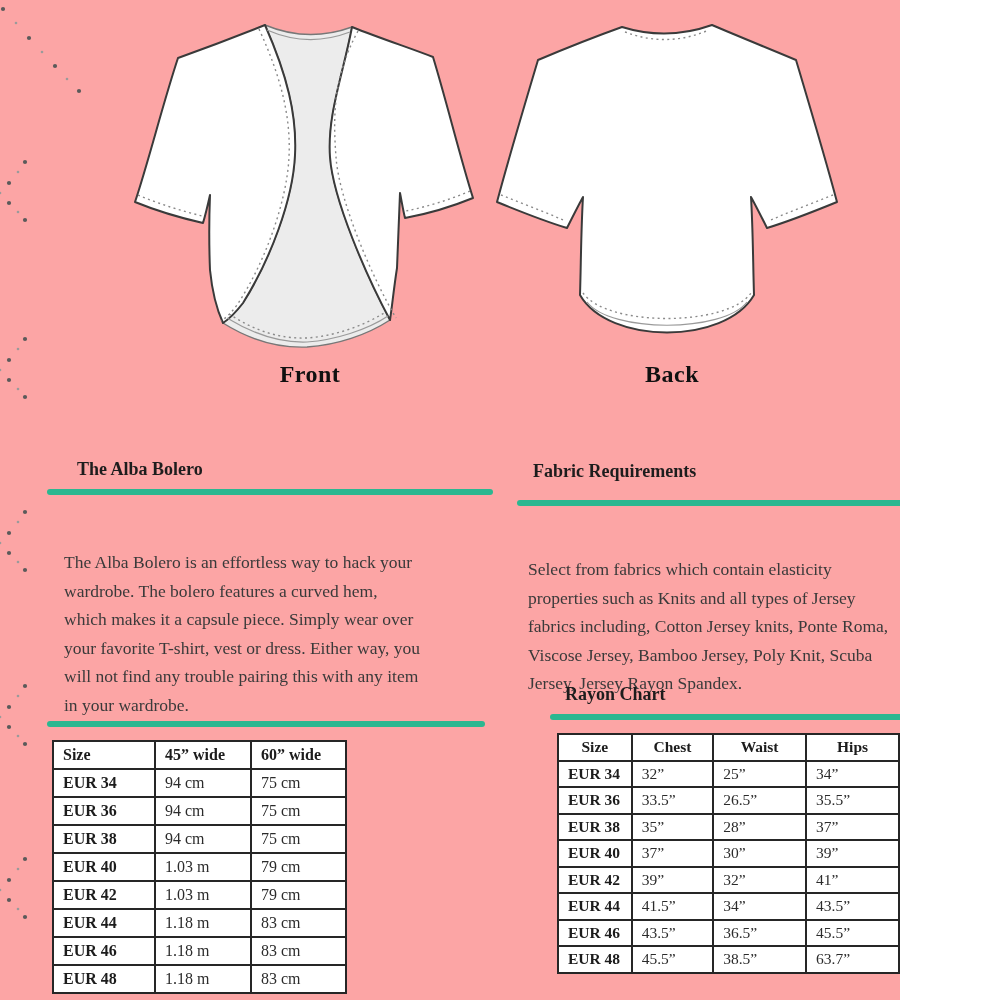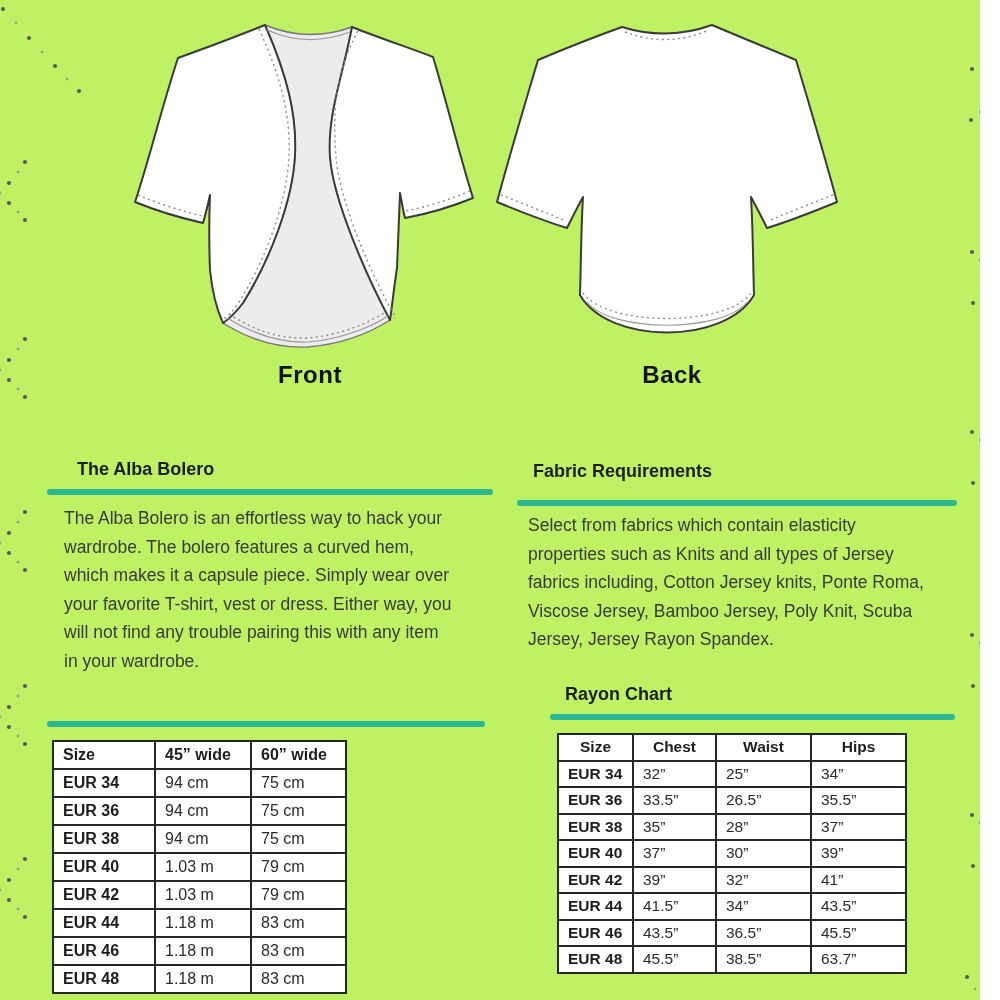"Front" .page { background: #bef264 -> #fca5a5; font-family: Liberation Sans, sans-serif -> Liberation Serif, serif; width: 980px -> 900px }
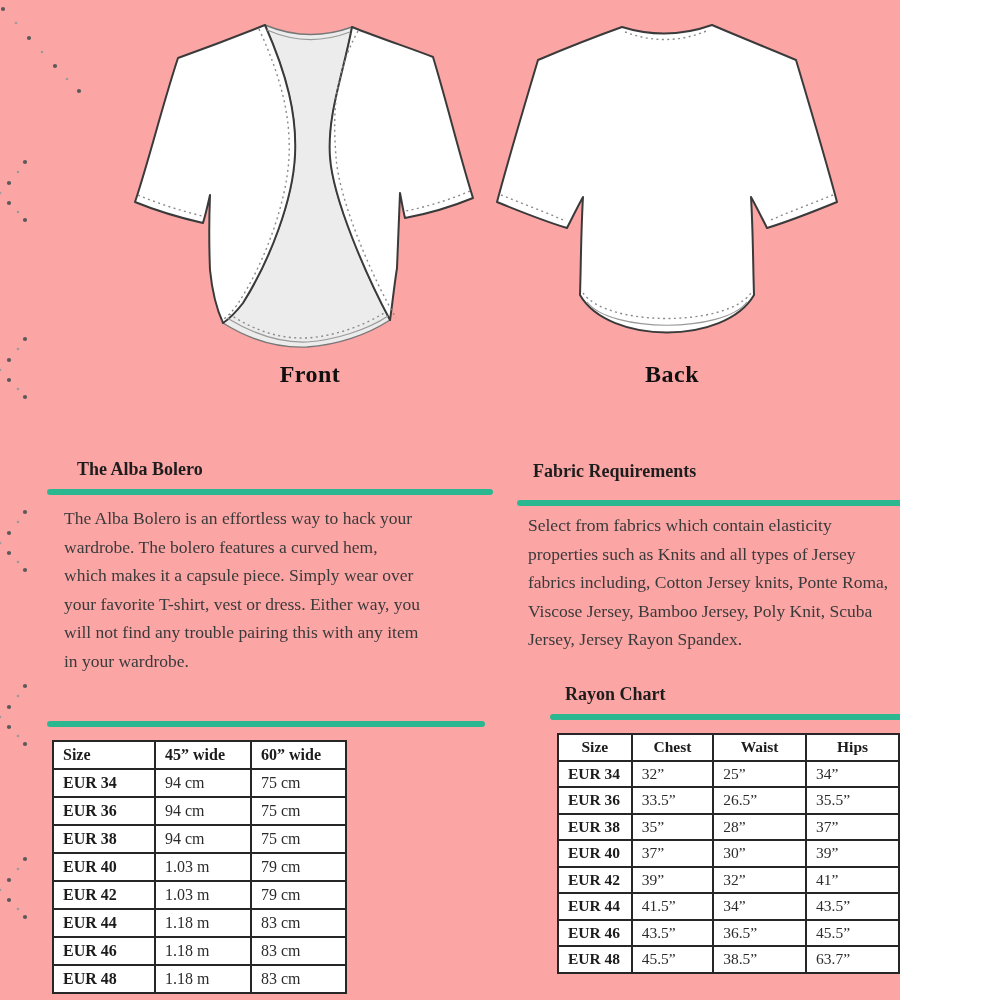"The Alba Bolero is an" .para { margin-top: none -> 44px }
